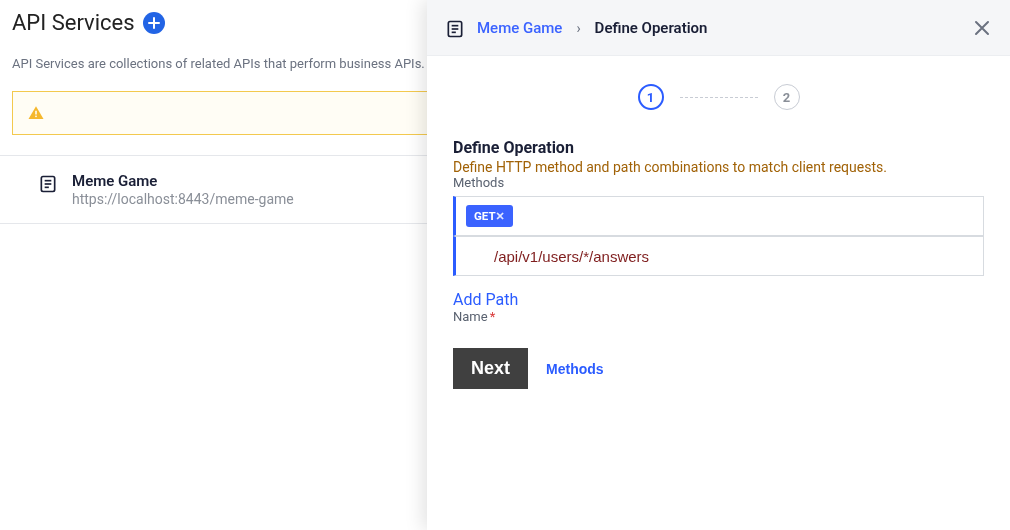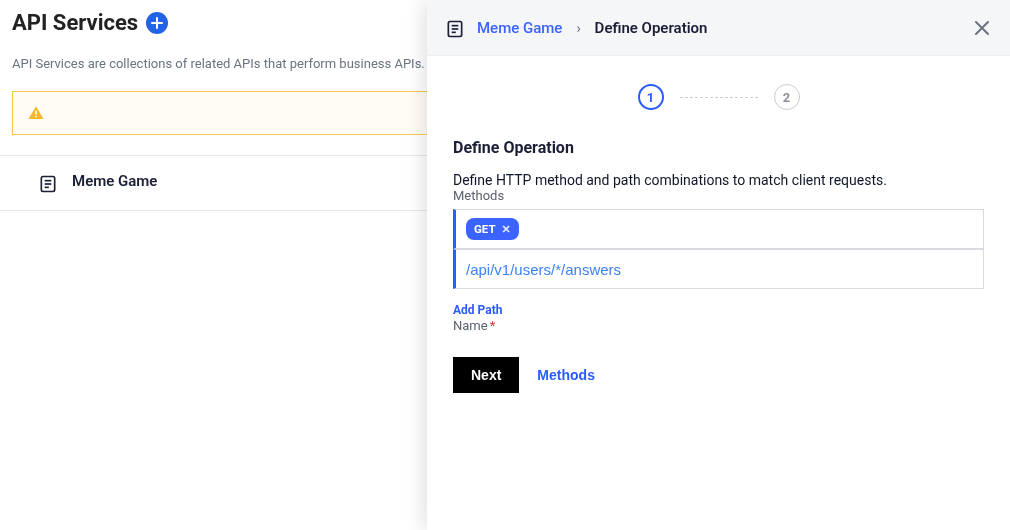"API Services" .page-title { font-weight: 700 -> 400 }
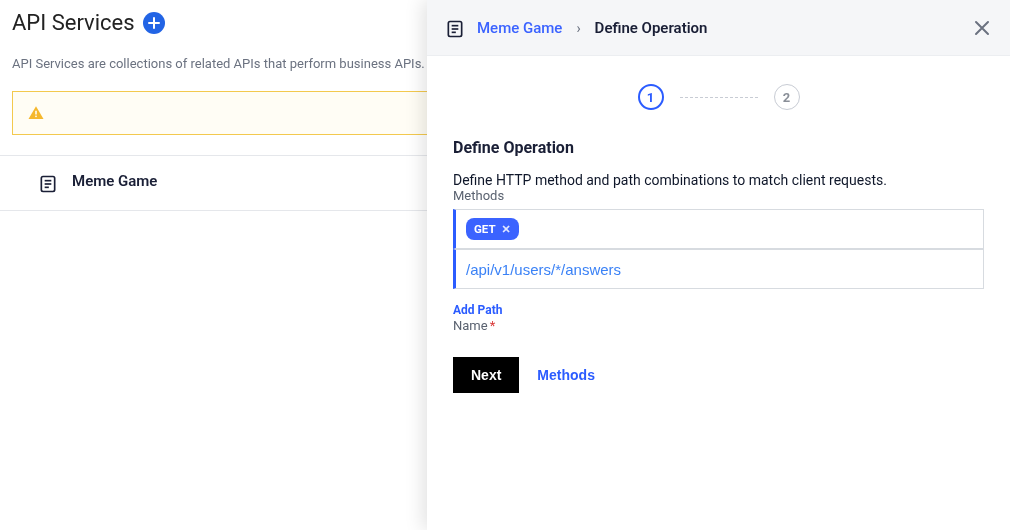"Define HTTP method and path" .section-sub { color: #0f172a -> #a16207; margin-top: 15px -> 2px }
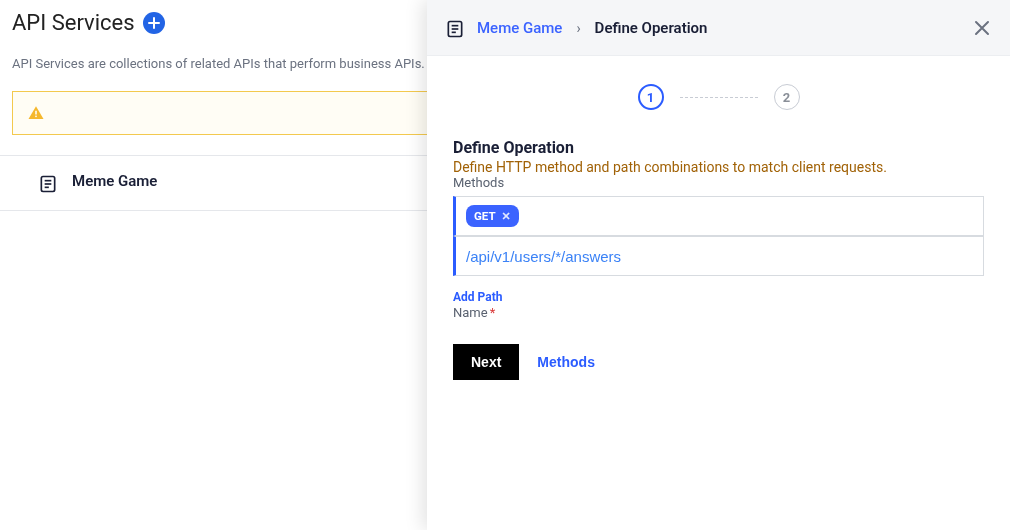"https://localhost:8443/meme-game" div.service-url { html: none -> <div>https://localhost:8443/meme-game</div> }
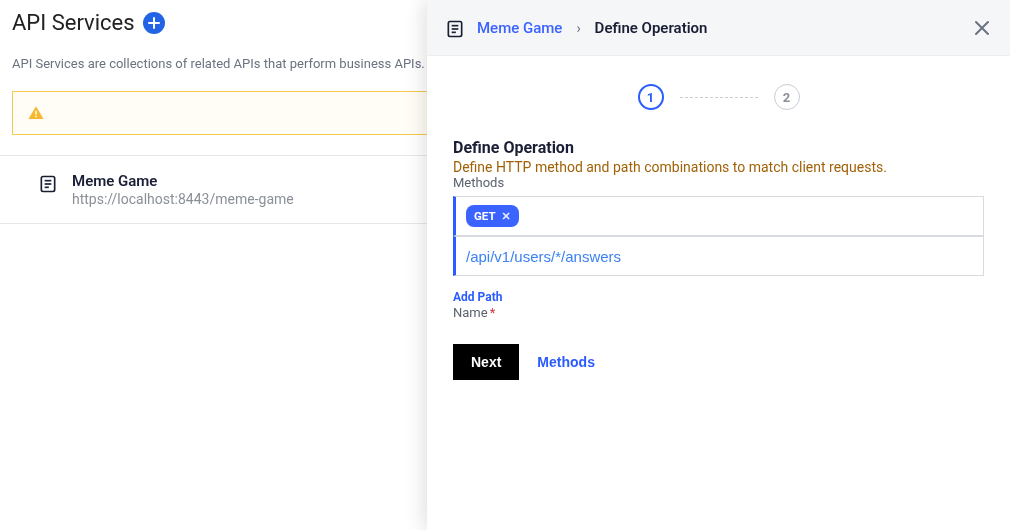"GET" .method-tag { border-radius: 8px -> 3px; gap: 6px -> none }
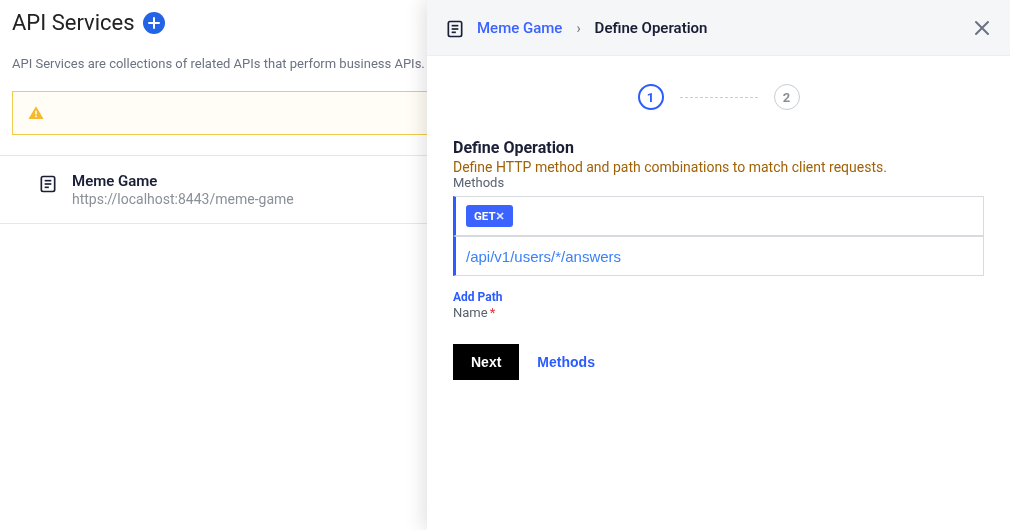"/api/v1/users/*/answers" .input-box input { color: #3b82f6 -> #7f1d1d; margin-left: none -> 28px }
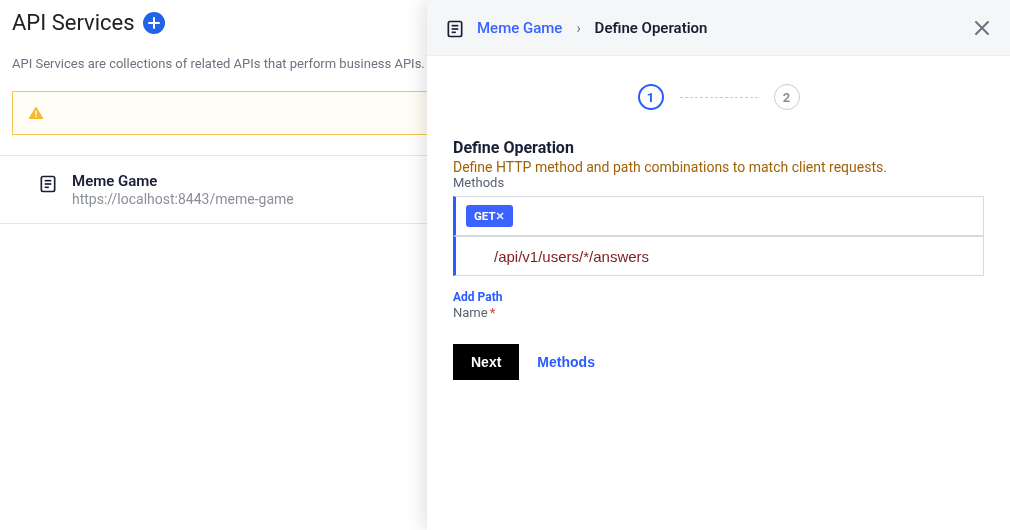"Add Path" .add-path { font-size: 12px -> 16px; font-weight: 700 -> 400 }
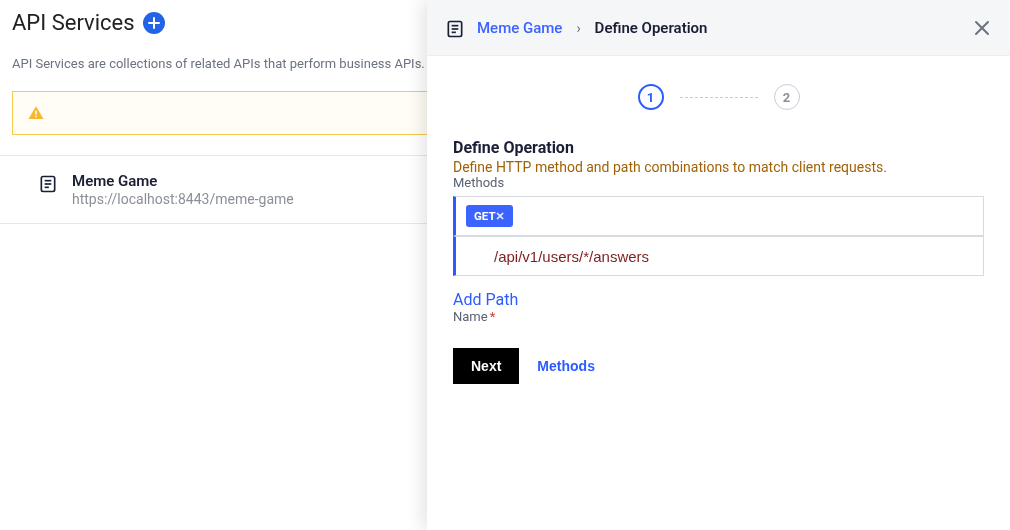"Next" .btn-primary { background: #000000 -> #404040; font-size: 14px -> 18px }
